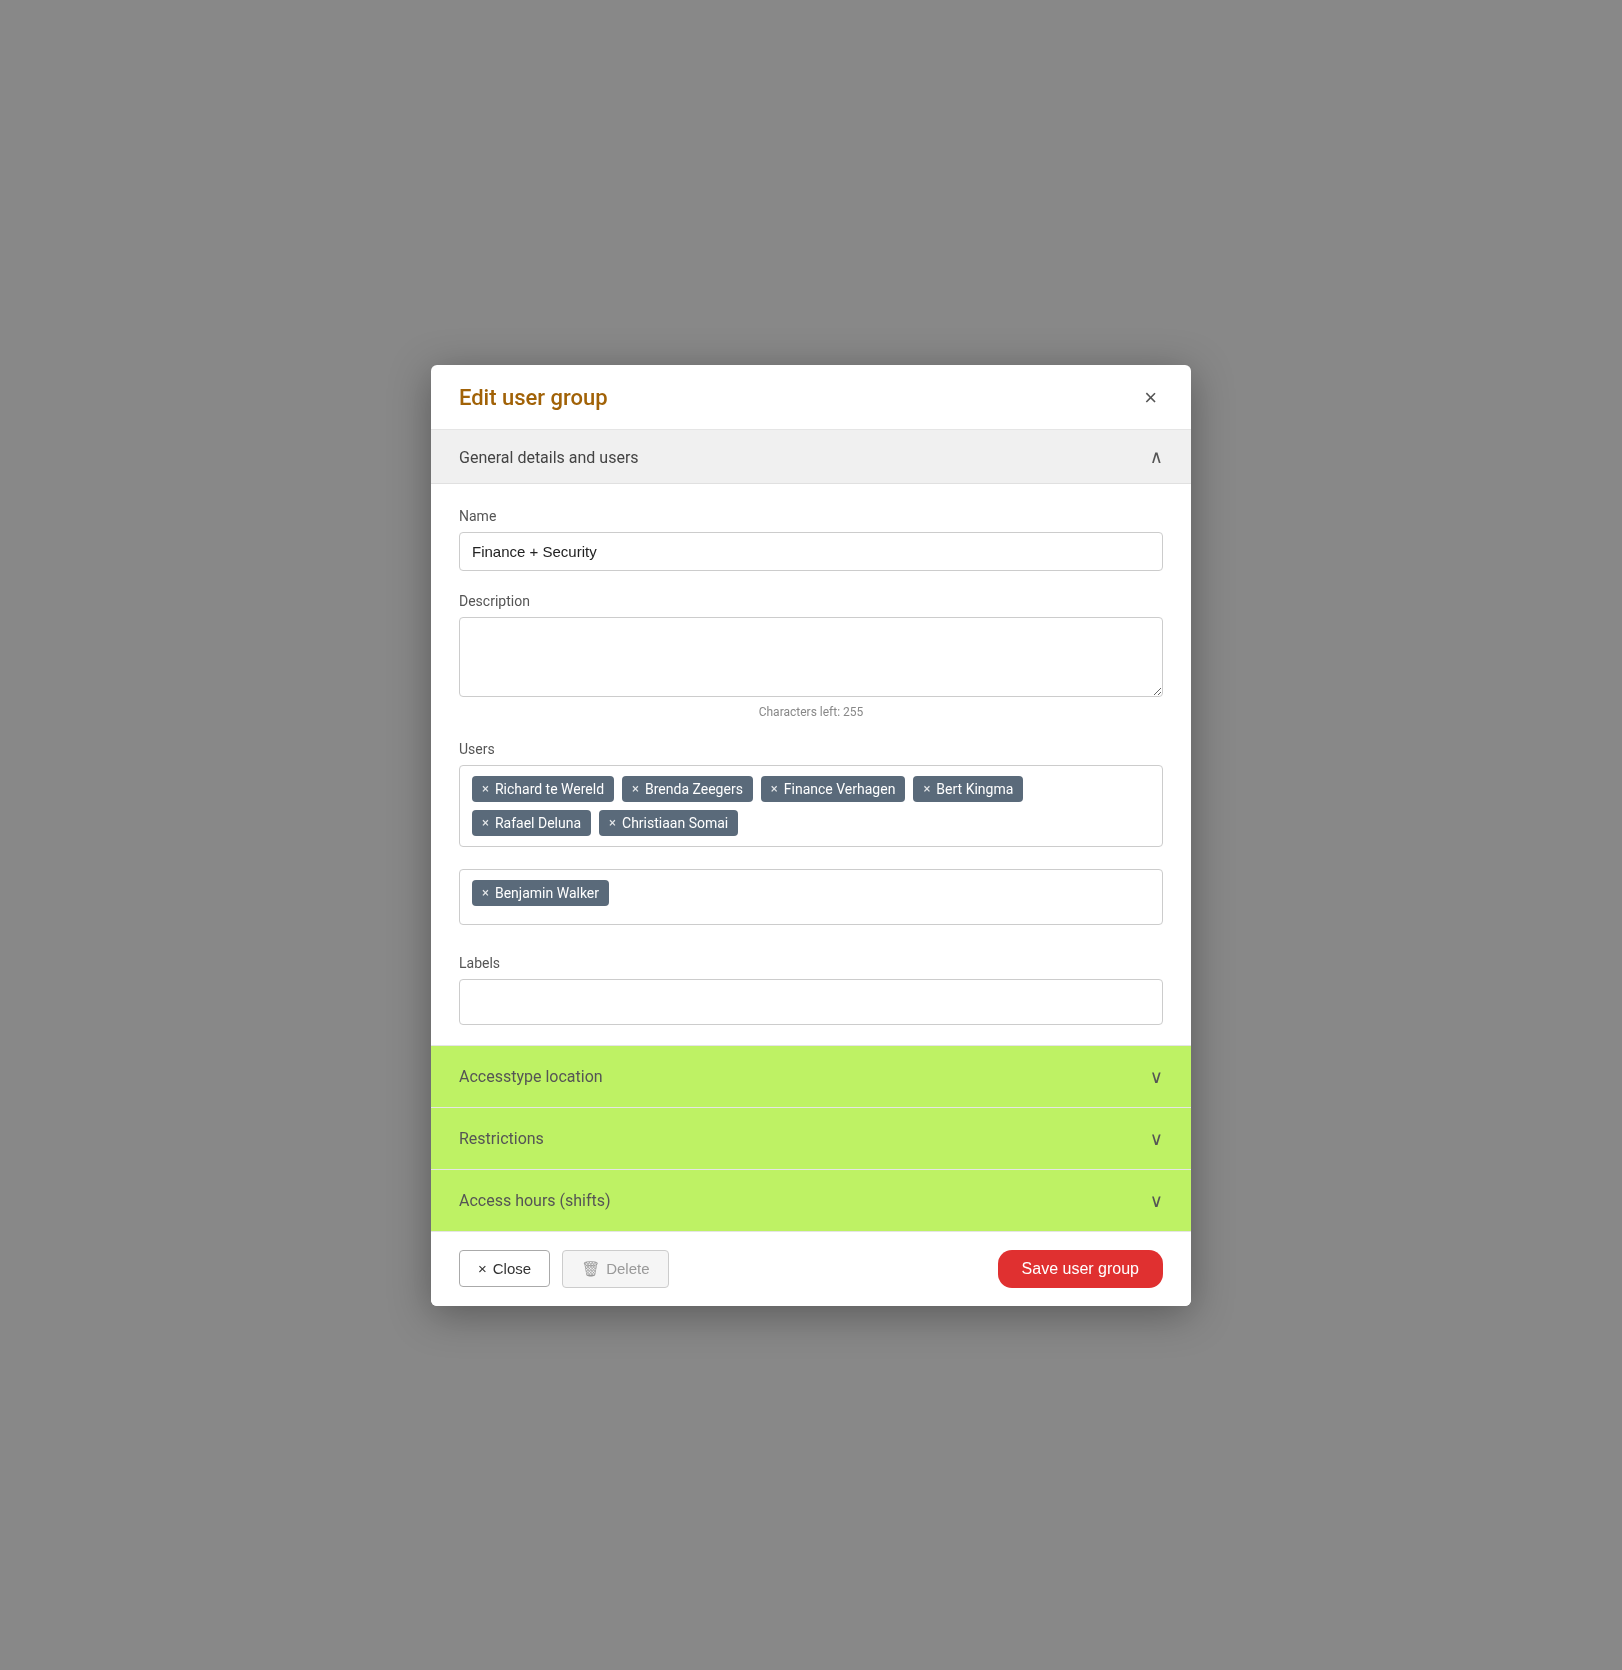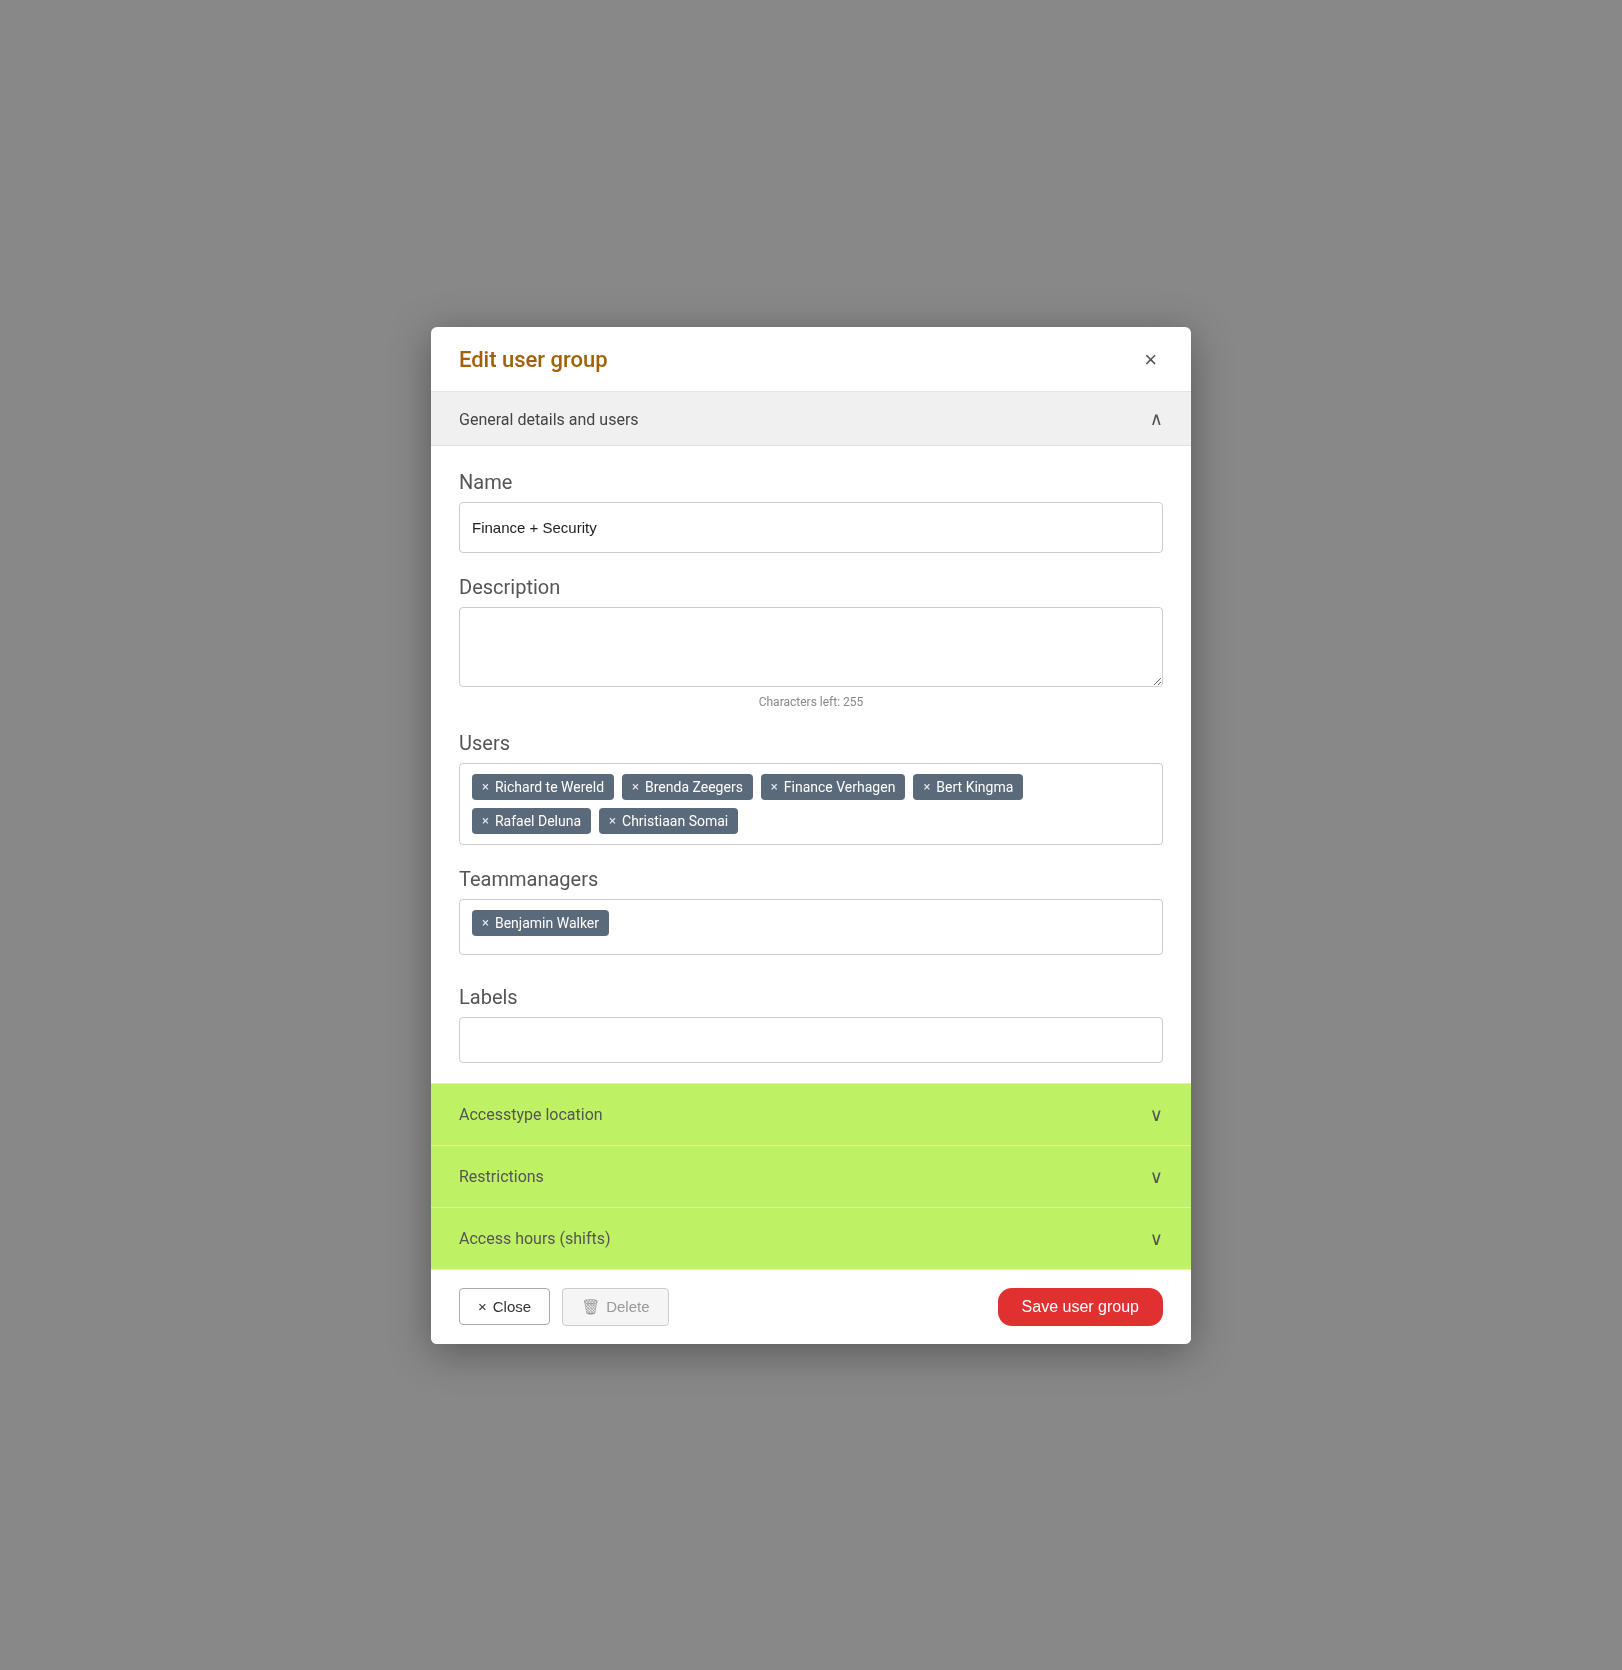"Name" .field-label { font-size: 20px -> 14px }
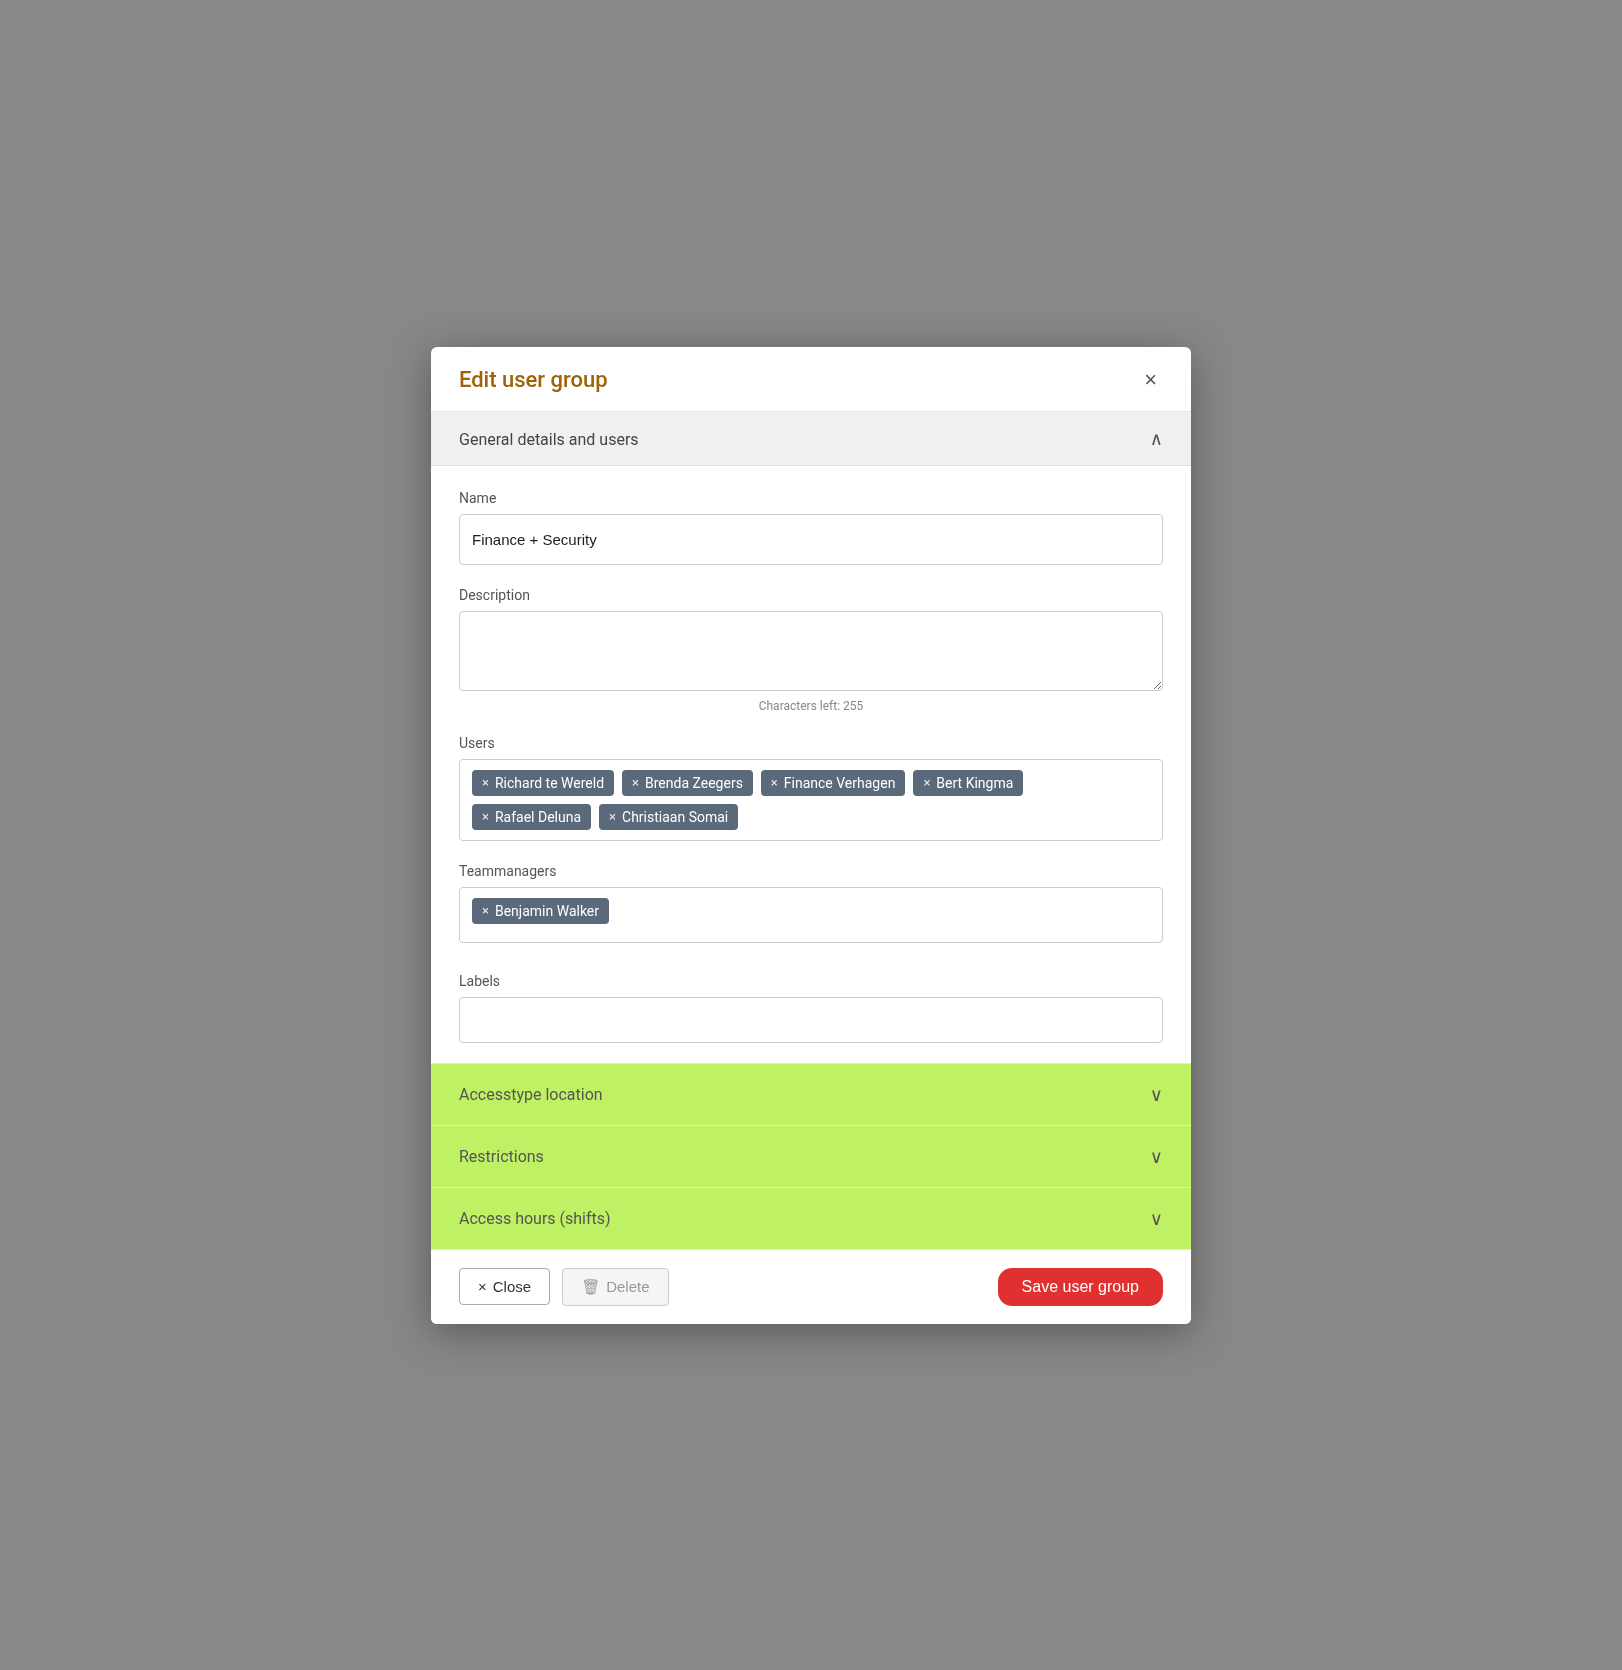"Finance + Security" .text-input { padding: 16px 12px -> 10px 12px }
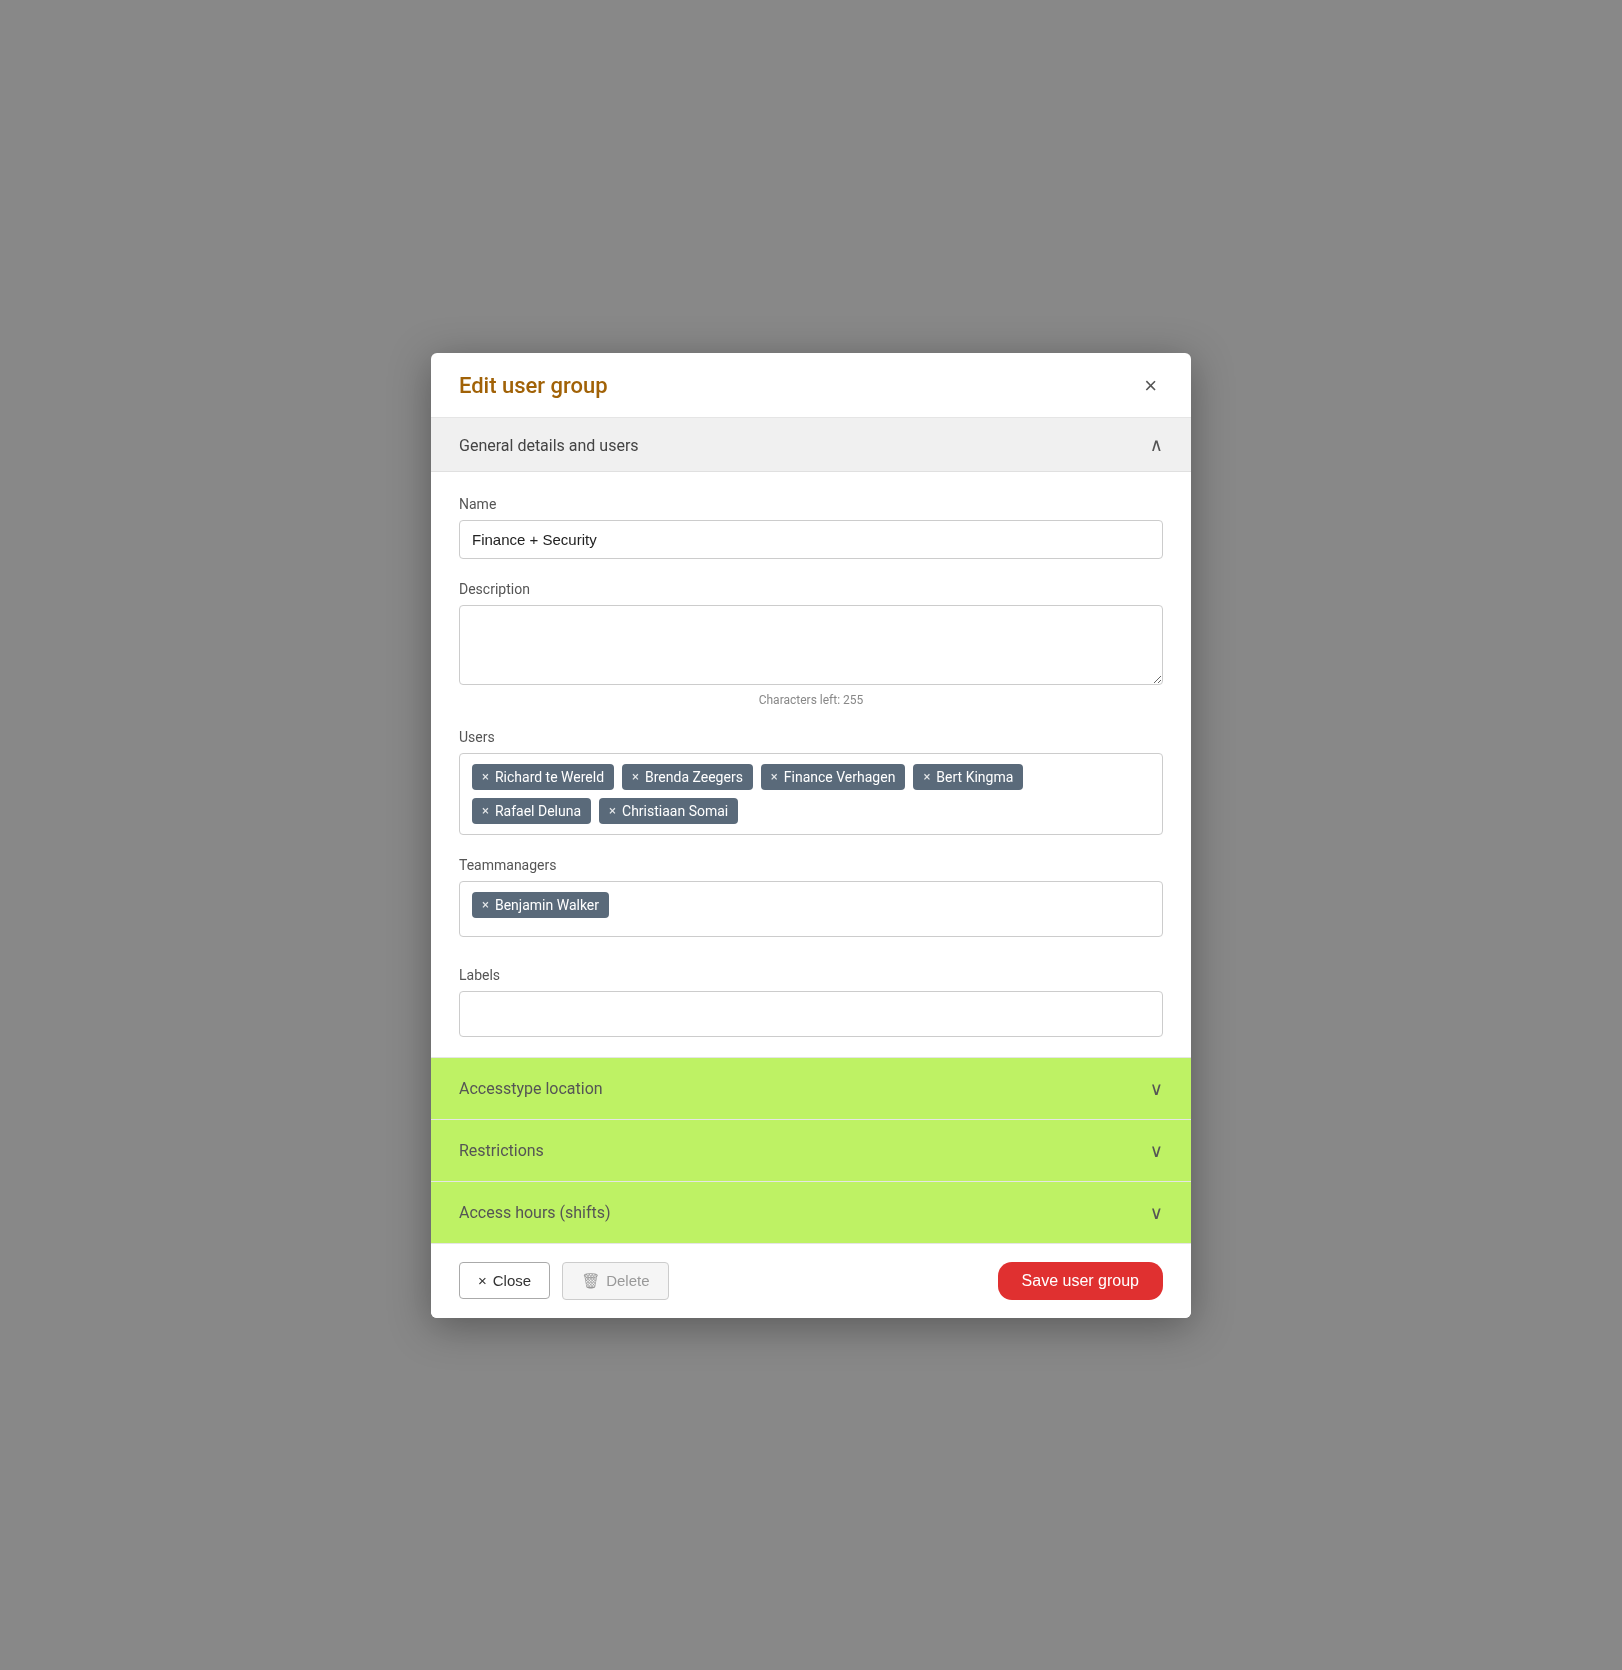"Teammanagers" label.field-label { html: <label>Teammanagers</label> -> none }
